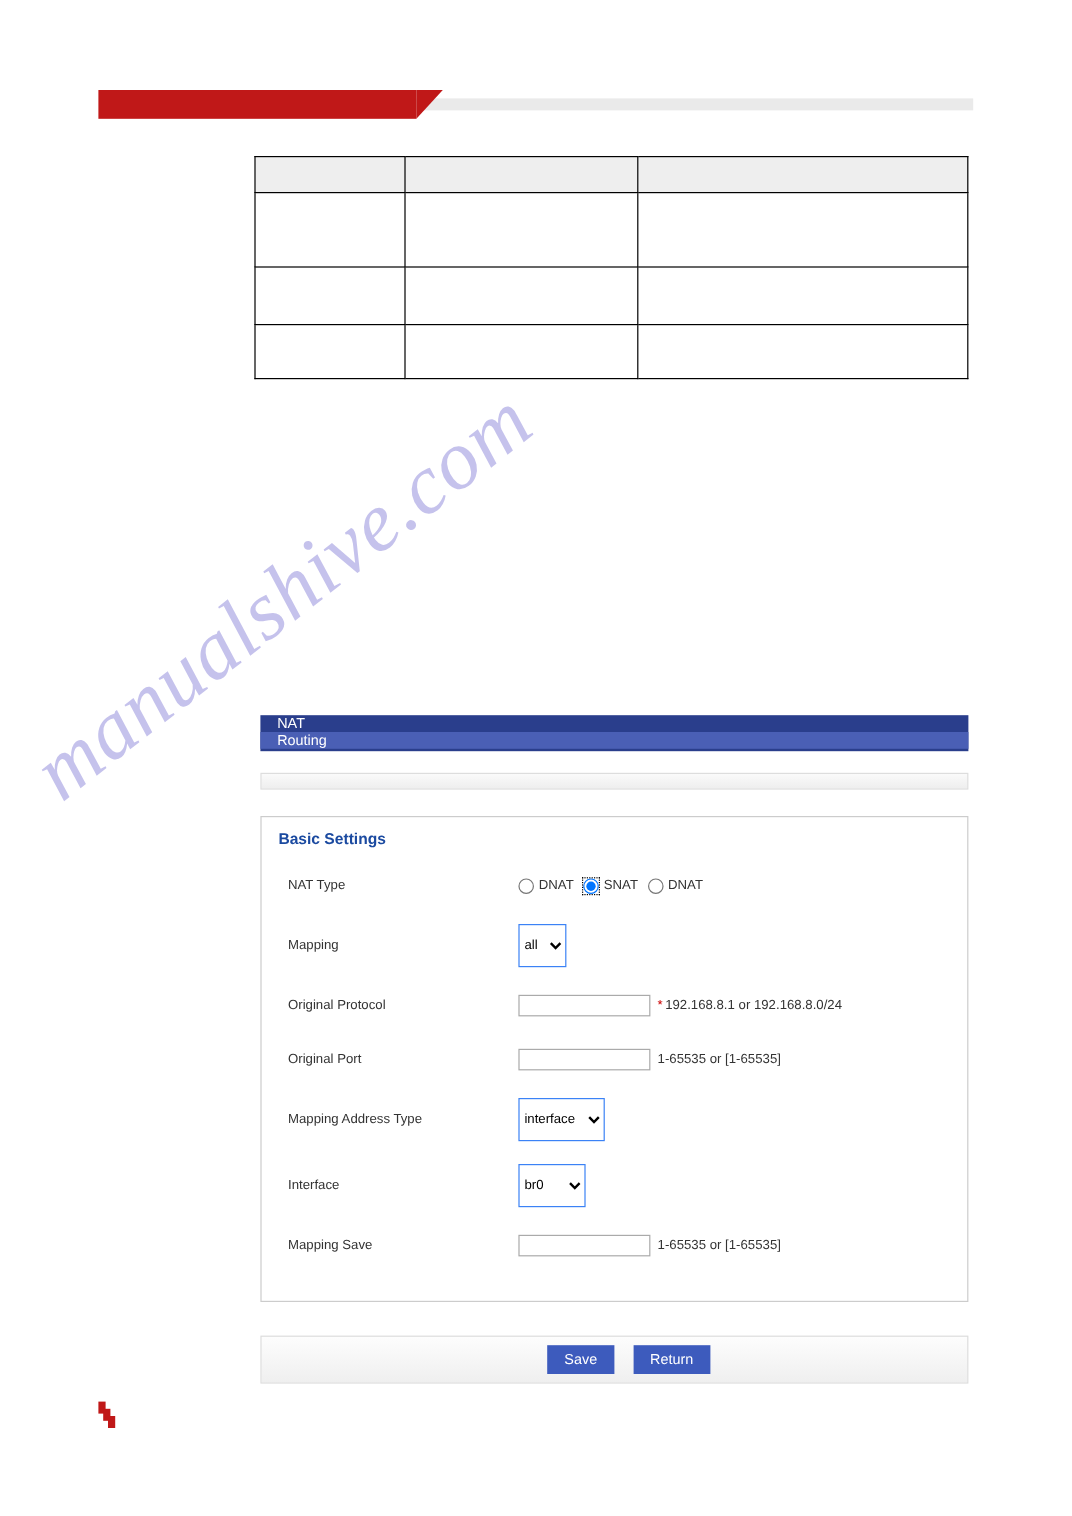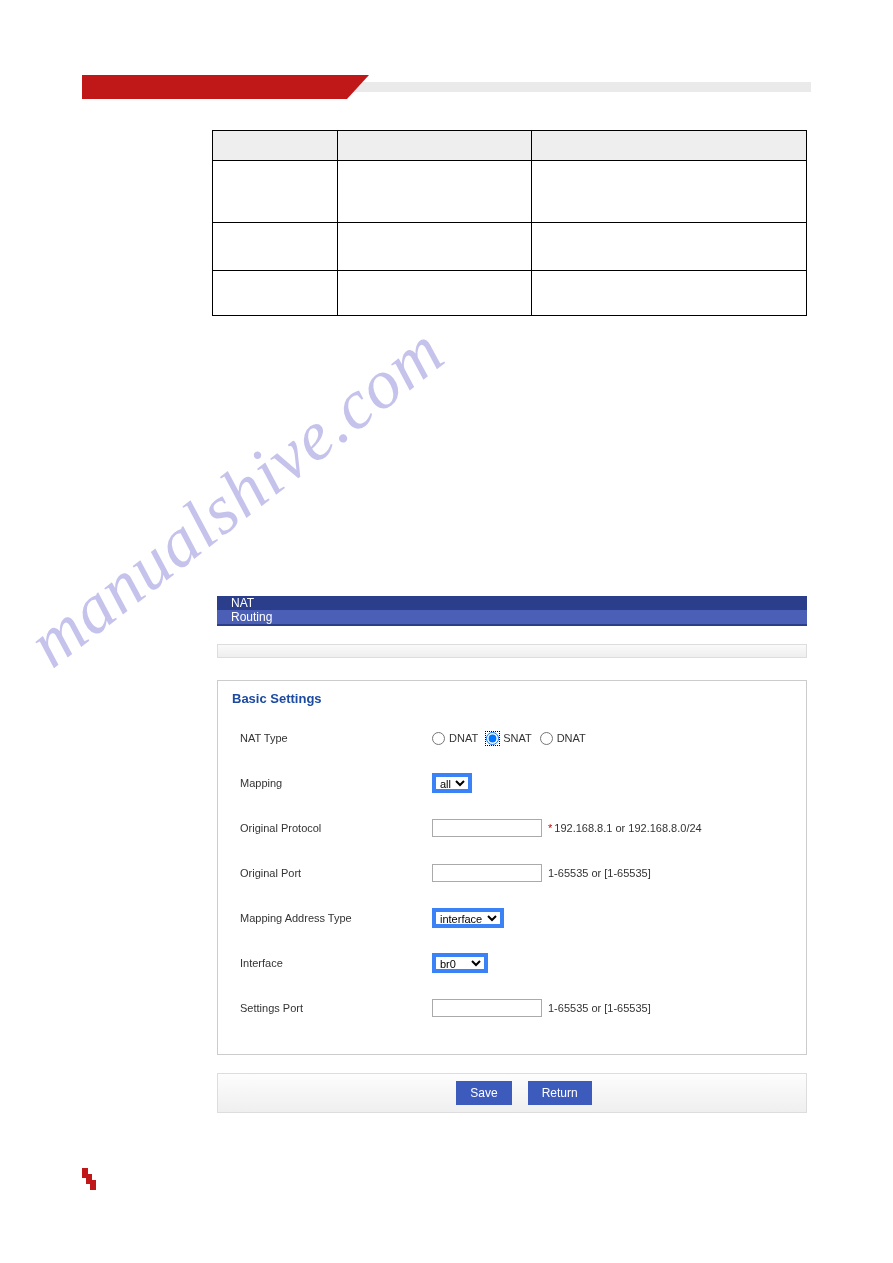"all" select { border: 4px solid #3b82f6 -> 1px solid #3b82f6; height: 20px -> 36px }
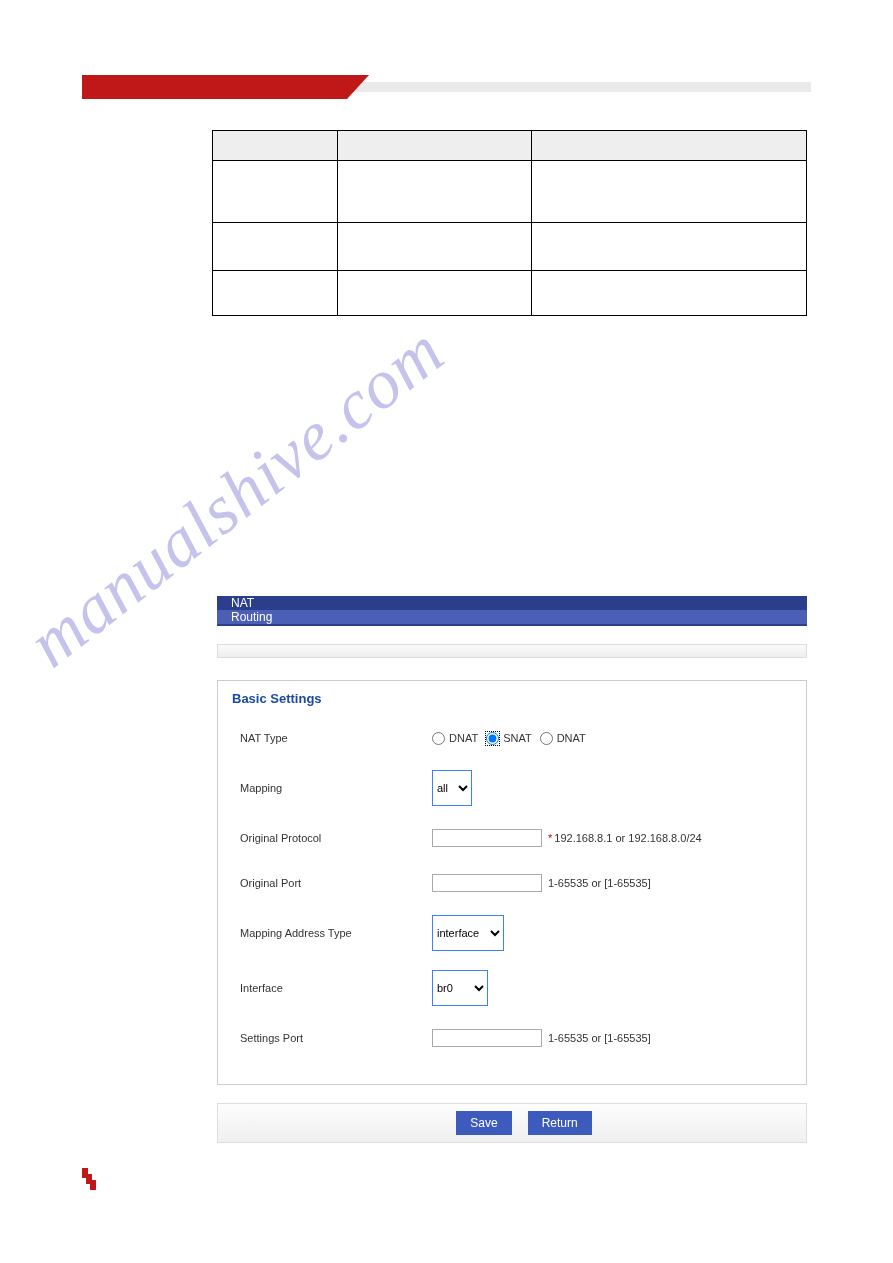"Settings Port" div.lbl { text: Settings Port -> Mapping Save }
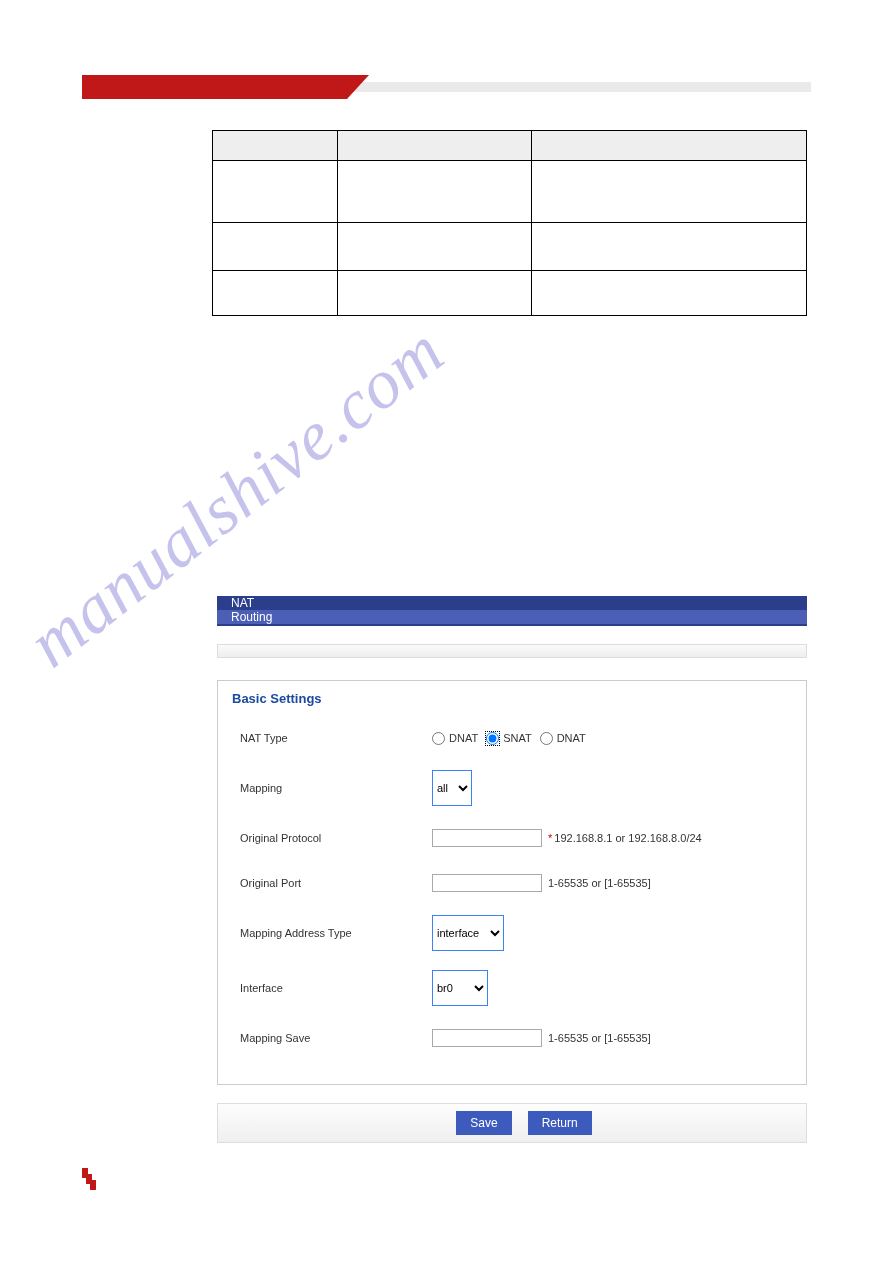"Save" .button-band { margin-top: 18px -> 28px }
